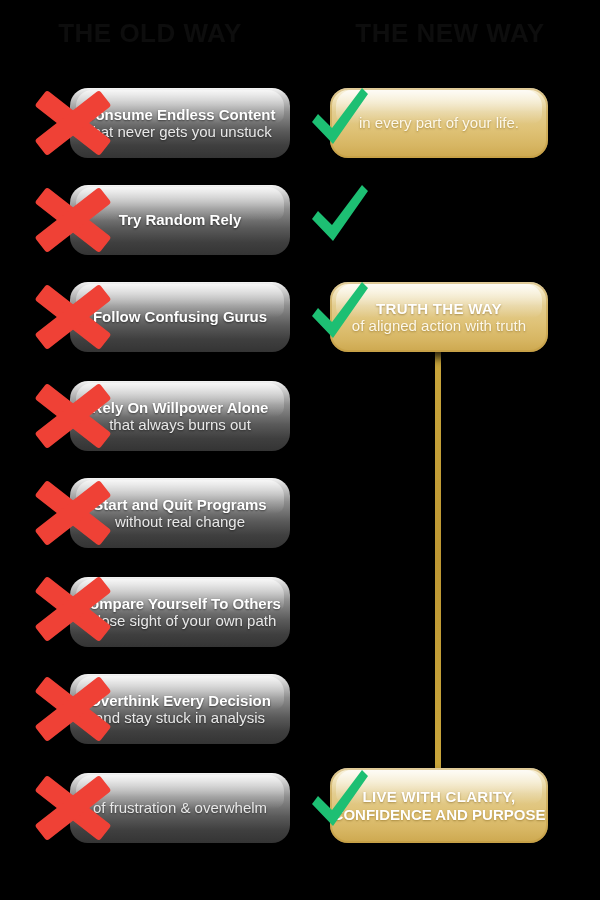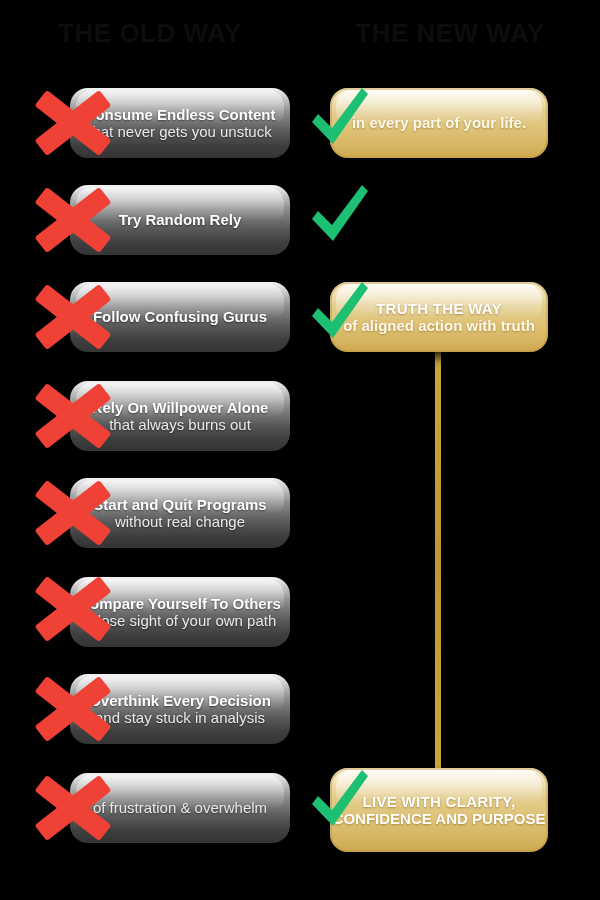"in every part of your" .card.new .subtitle { font-weight: bold -> normal }
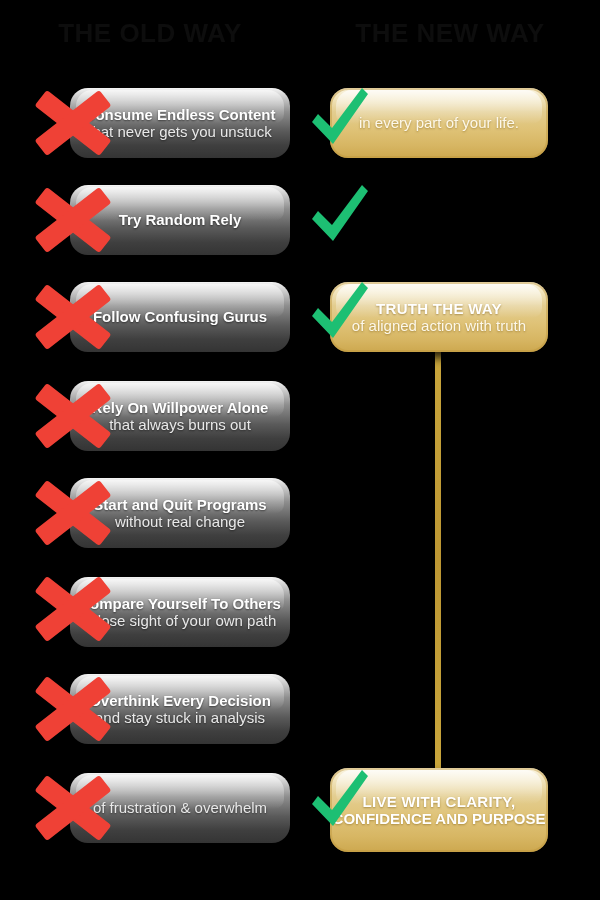"LIVE WITH CLARITY," .card.final { height: 84px -> 75px }
